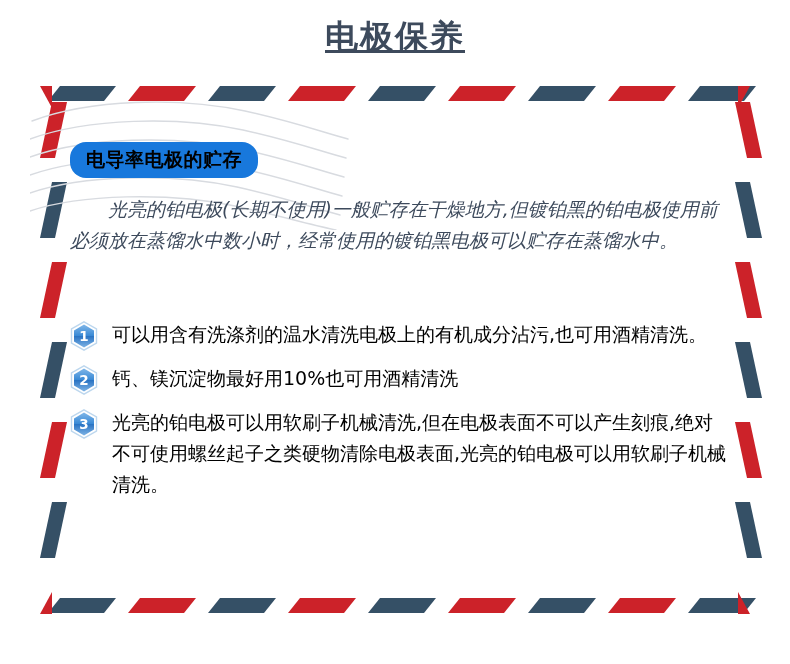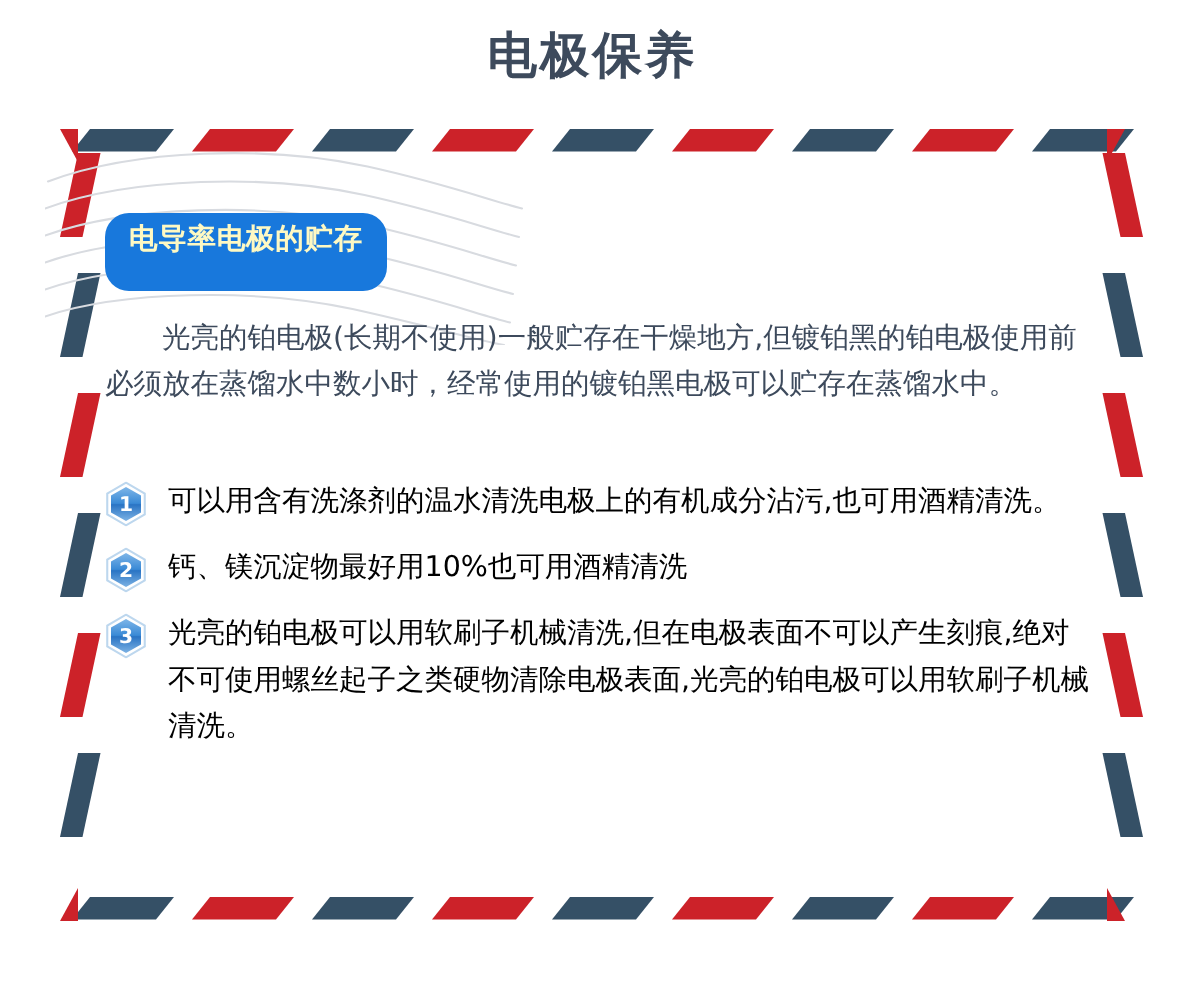"电极保养" .page-title { text-decoration: none -> underline }
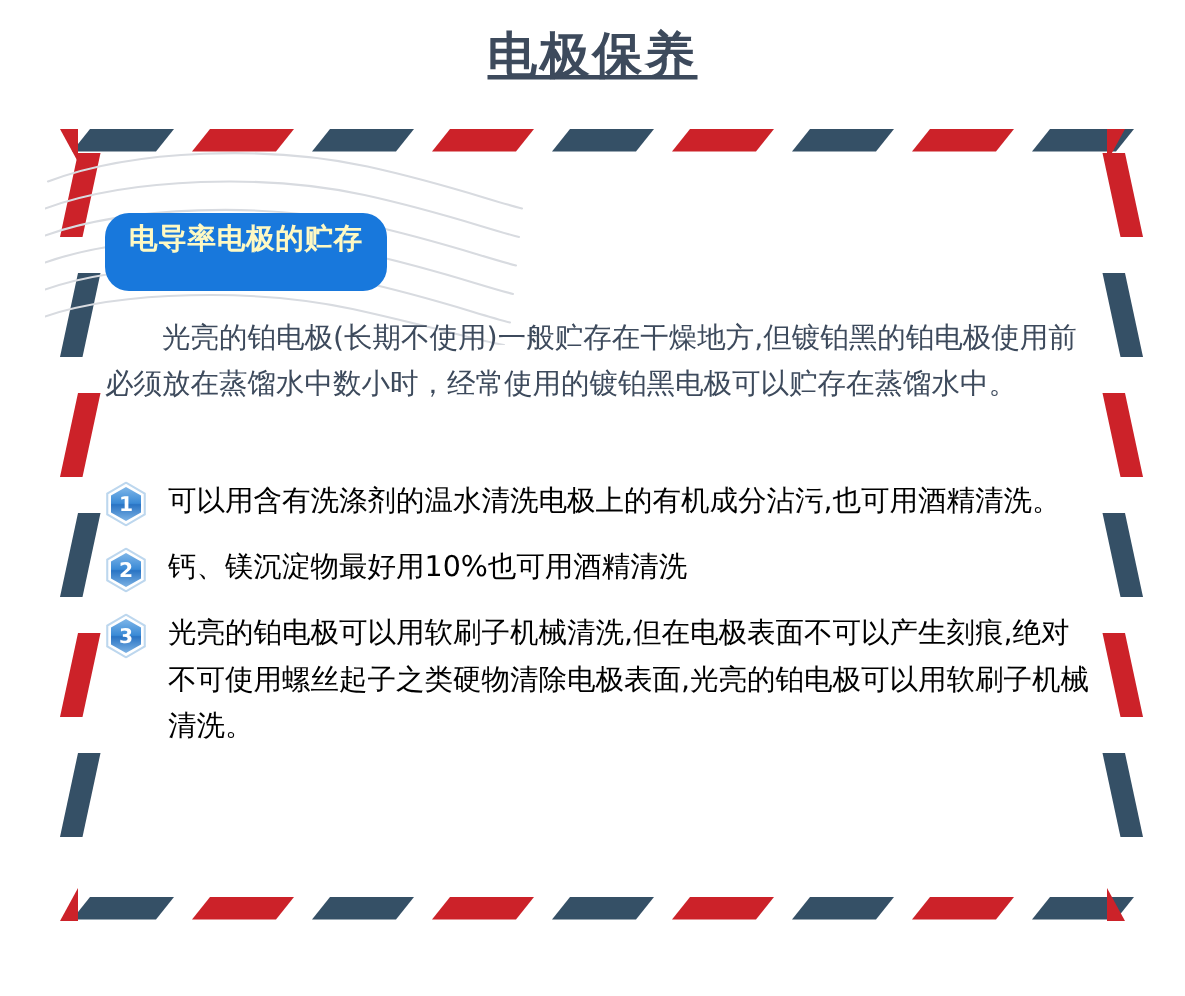"电导率电极的贮存" .pill { color: #fef9c3 -> #000000; padding: 8px 16px 25px 16px -> 8px 16px 9px 16px }
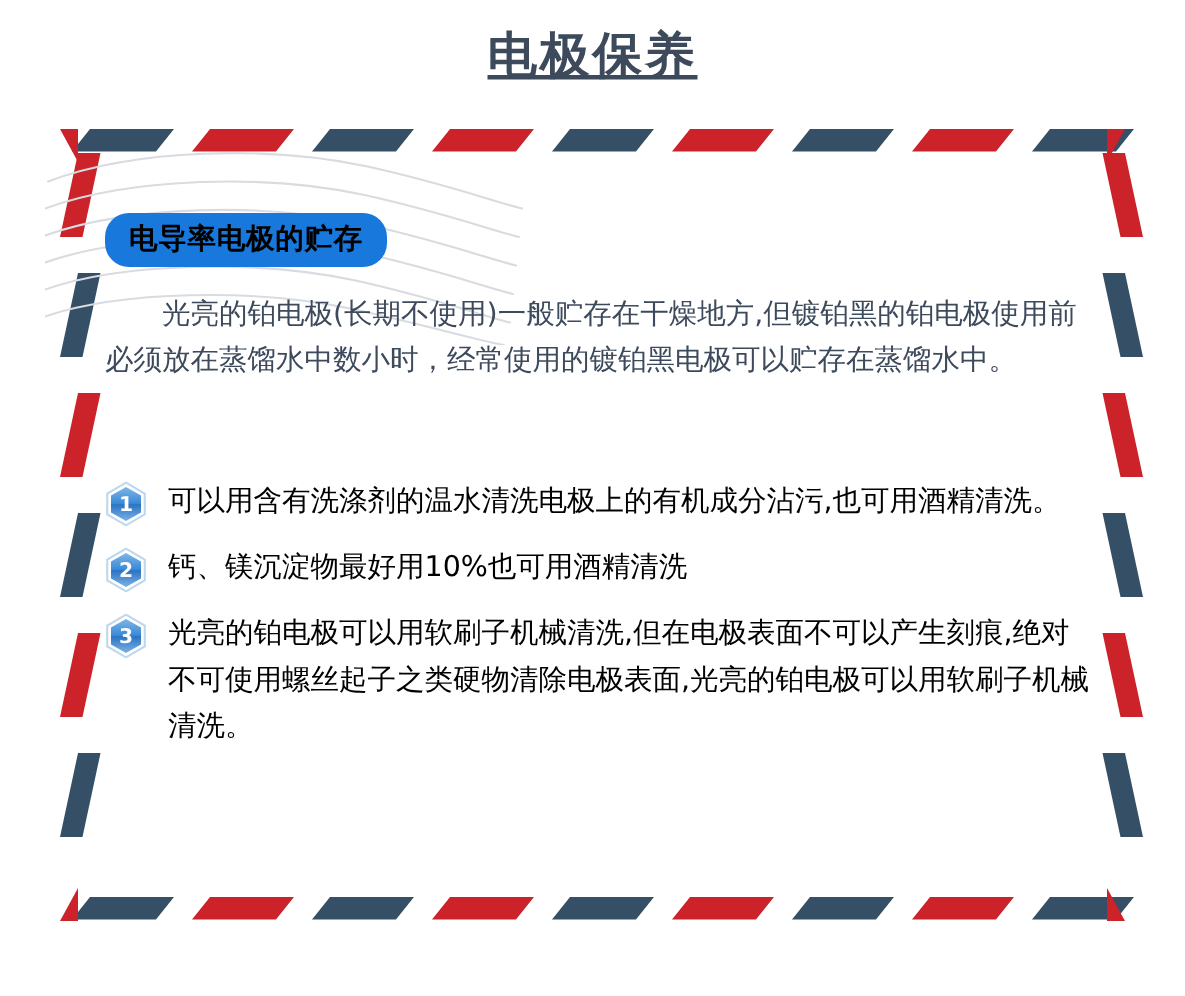"光亮的铂电极(长期不使用)一般贮存在干燥地方,但镀铂黑的铂电极使用前必须放在蒸馏" .paragraph { font-style: none -> italic }
